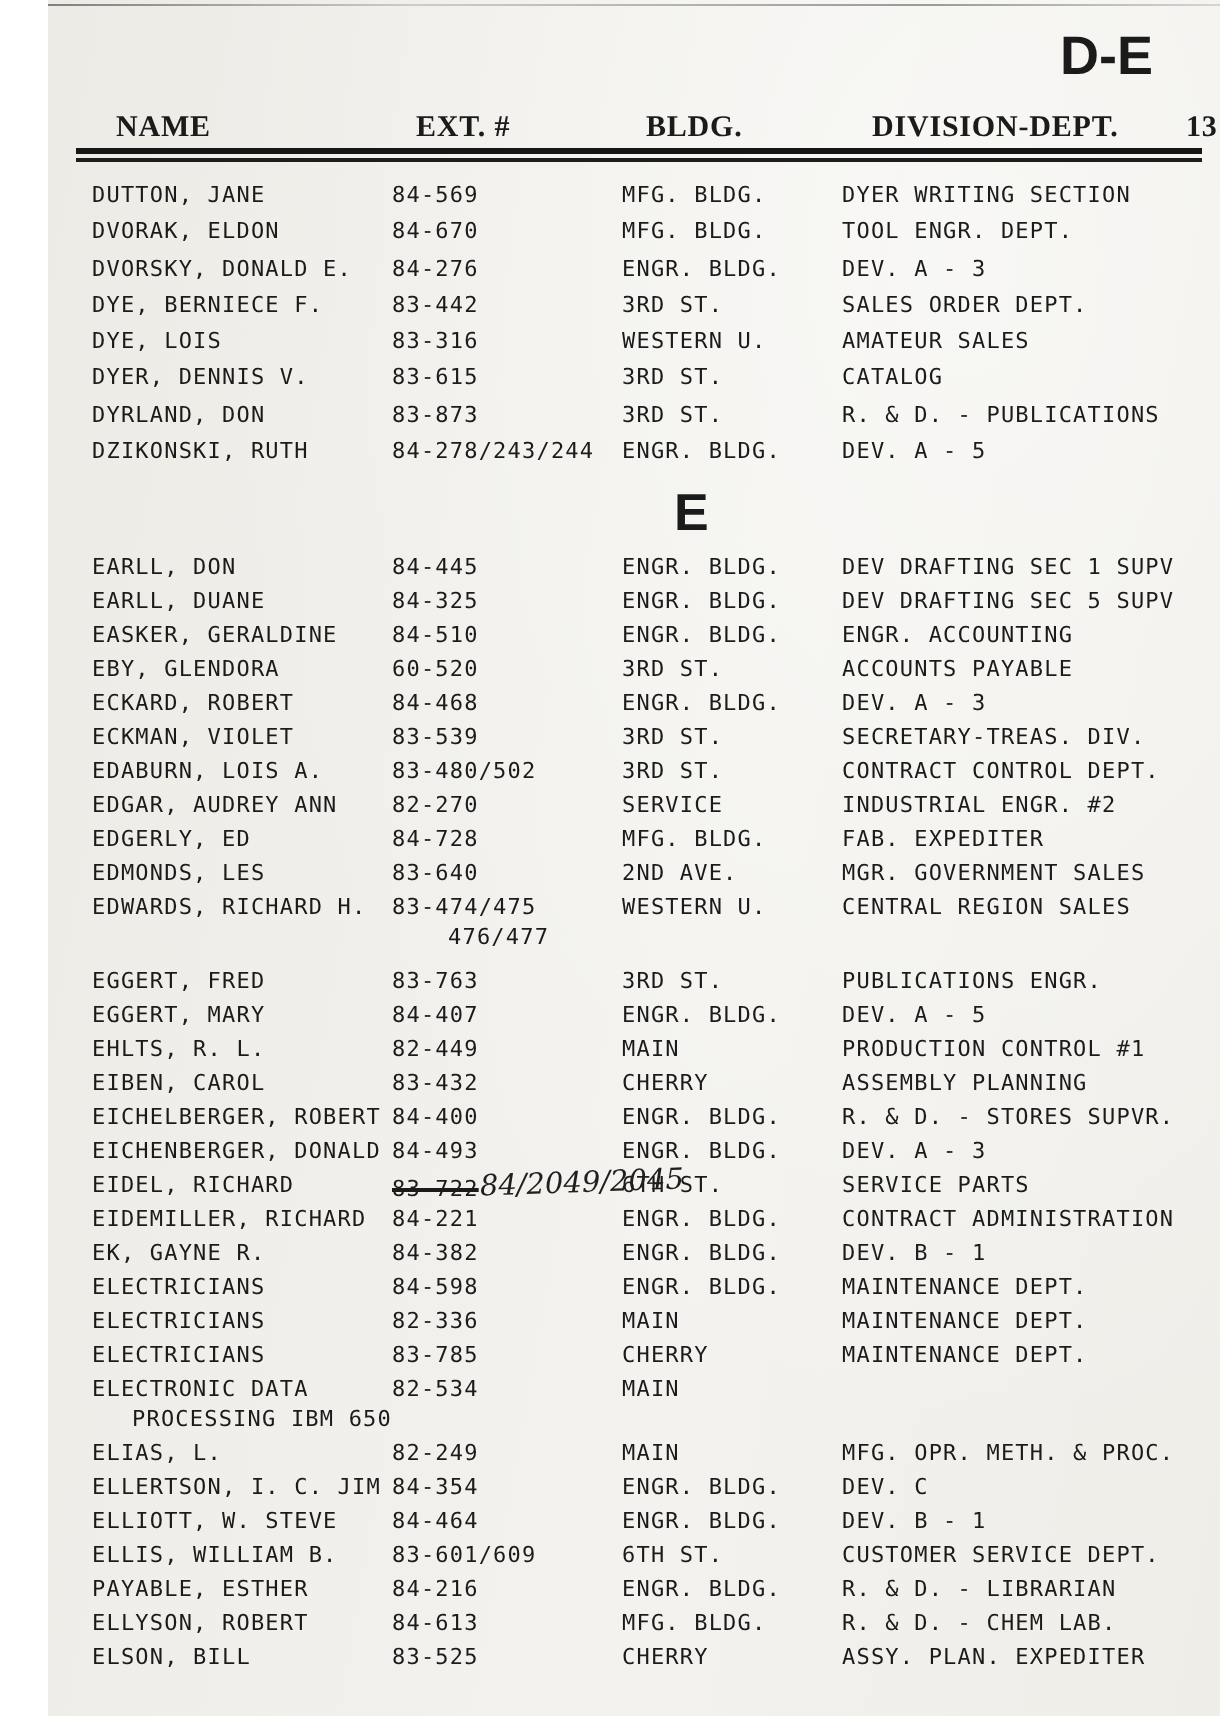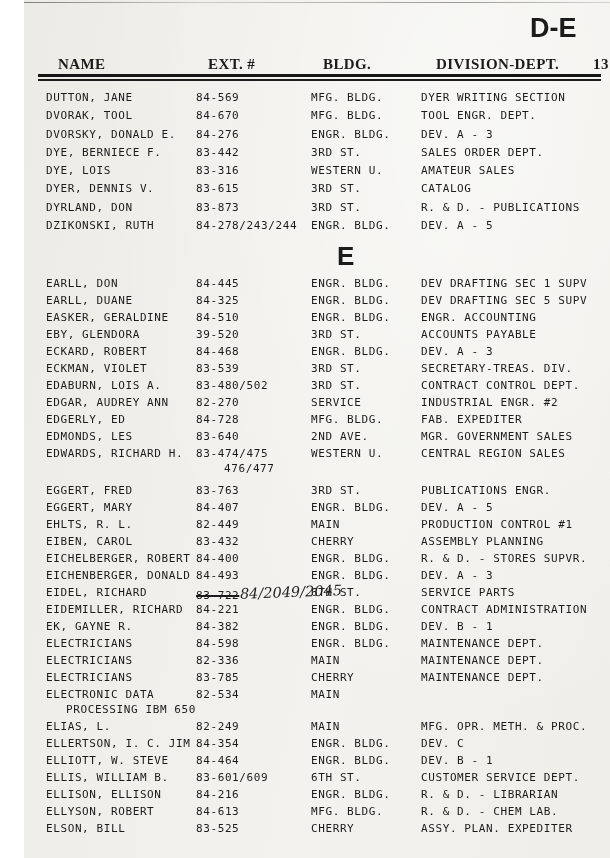"DVORAK, TOOL" span.c { text: TOOL -> ELDON }
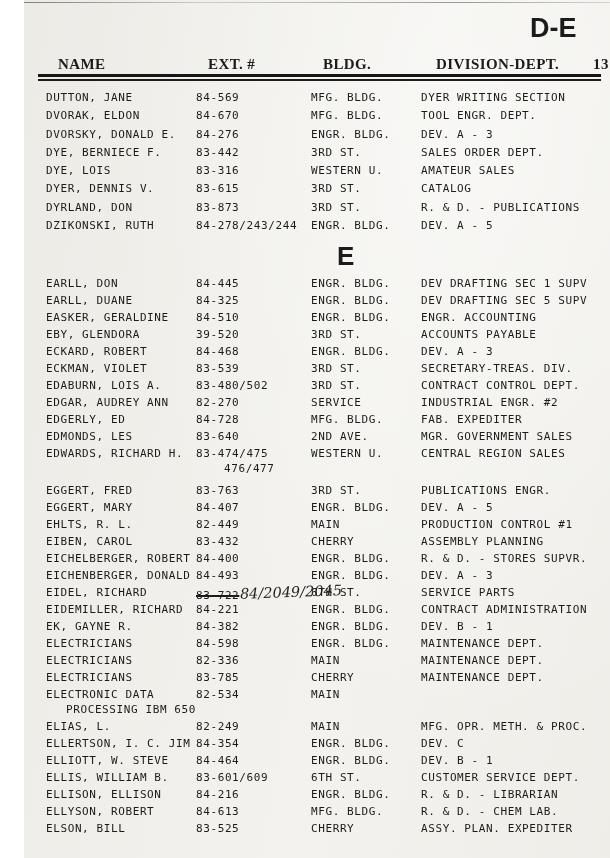"39-520" span.c { text: 39-520 -> 60-520 }
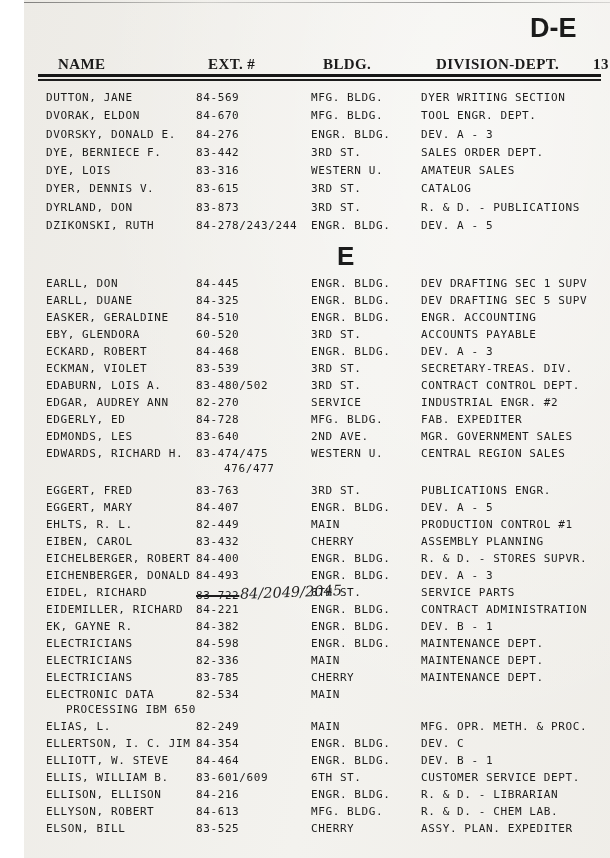"ELLISON, ELLISON" span.c { text: ELLISON, ELLISON -> PAYABLE, ESTHER }
